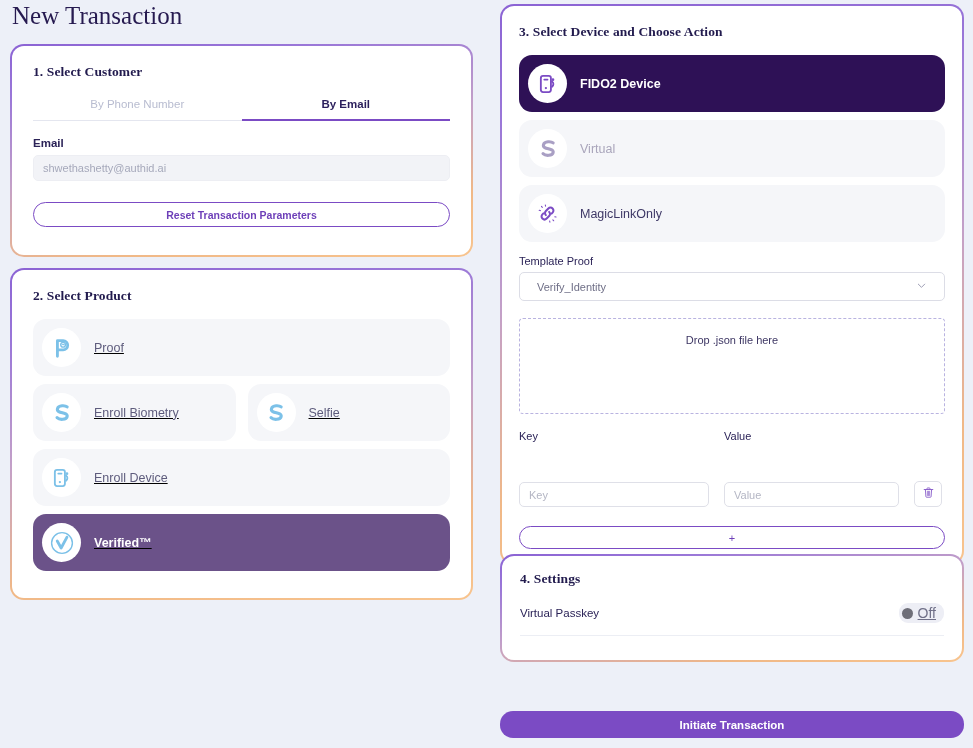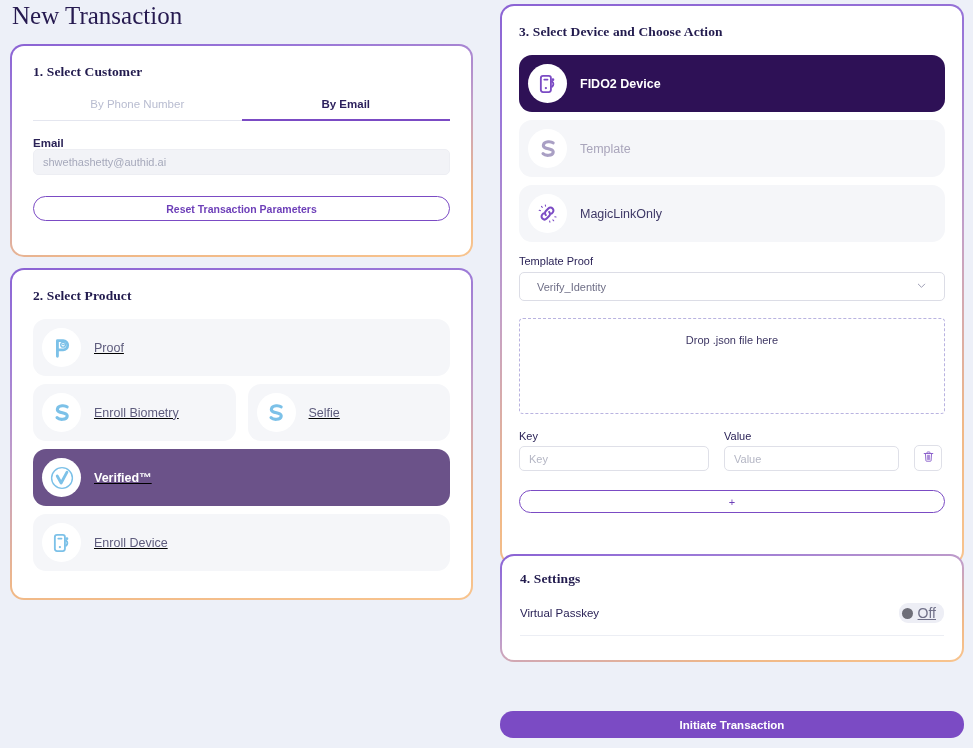"Email" .field-label { margin-bottom: none -> 6px }
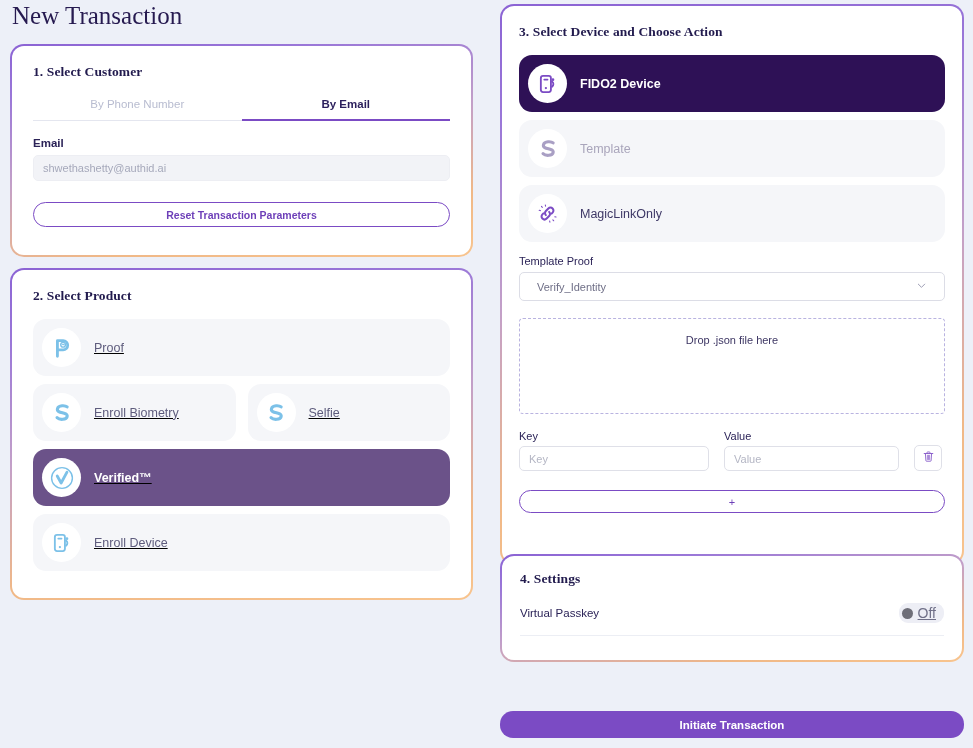"Template" div.lbl { text: Template -> Virtual }
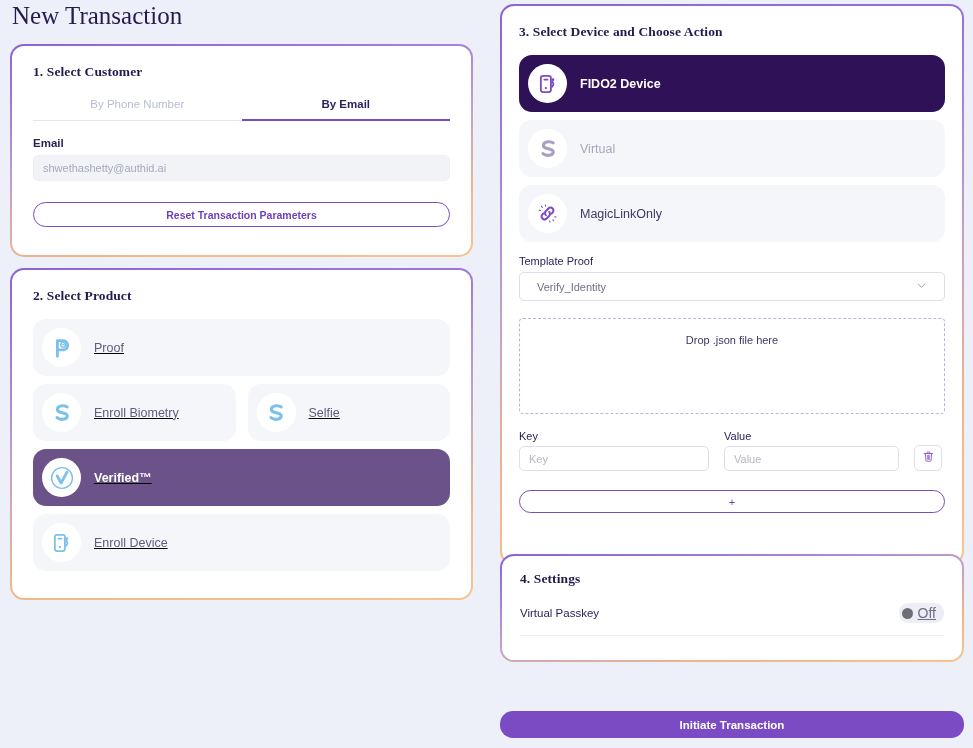"Key" .kvcol { gap: none -> 36px }
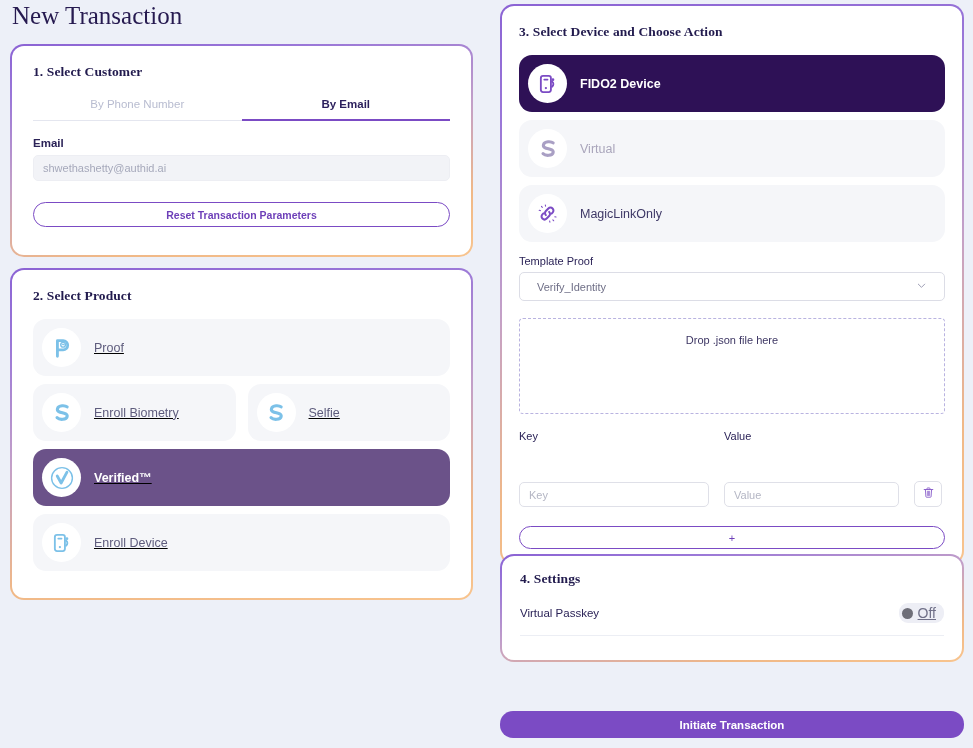"Verified™" div.prow { order: before "Enroll Device" -> after "Enroll Device" }
